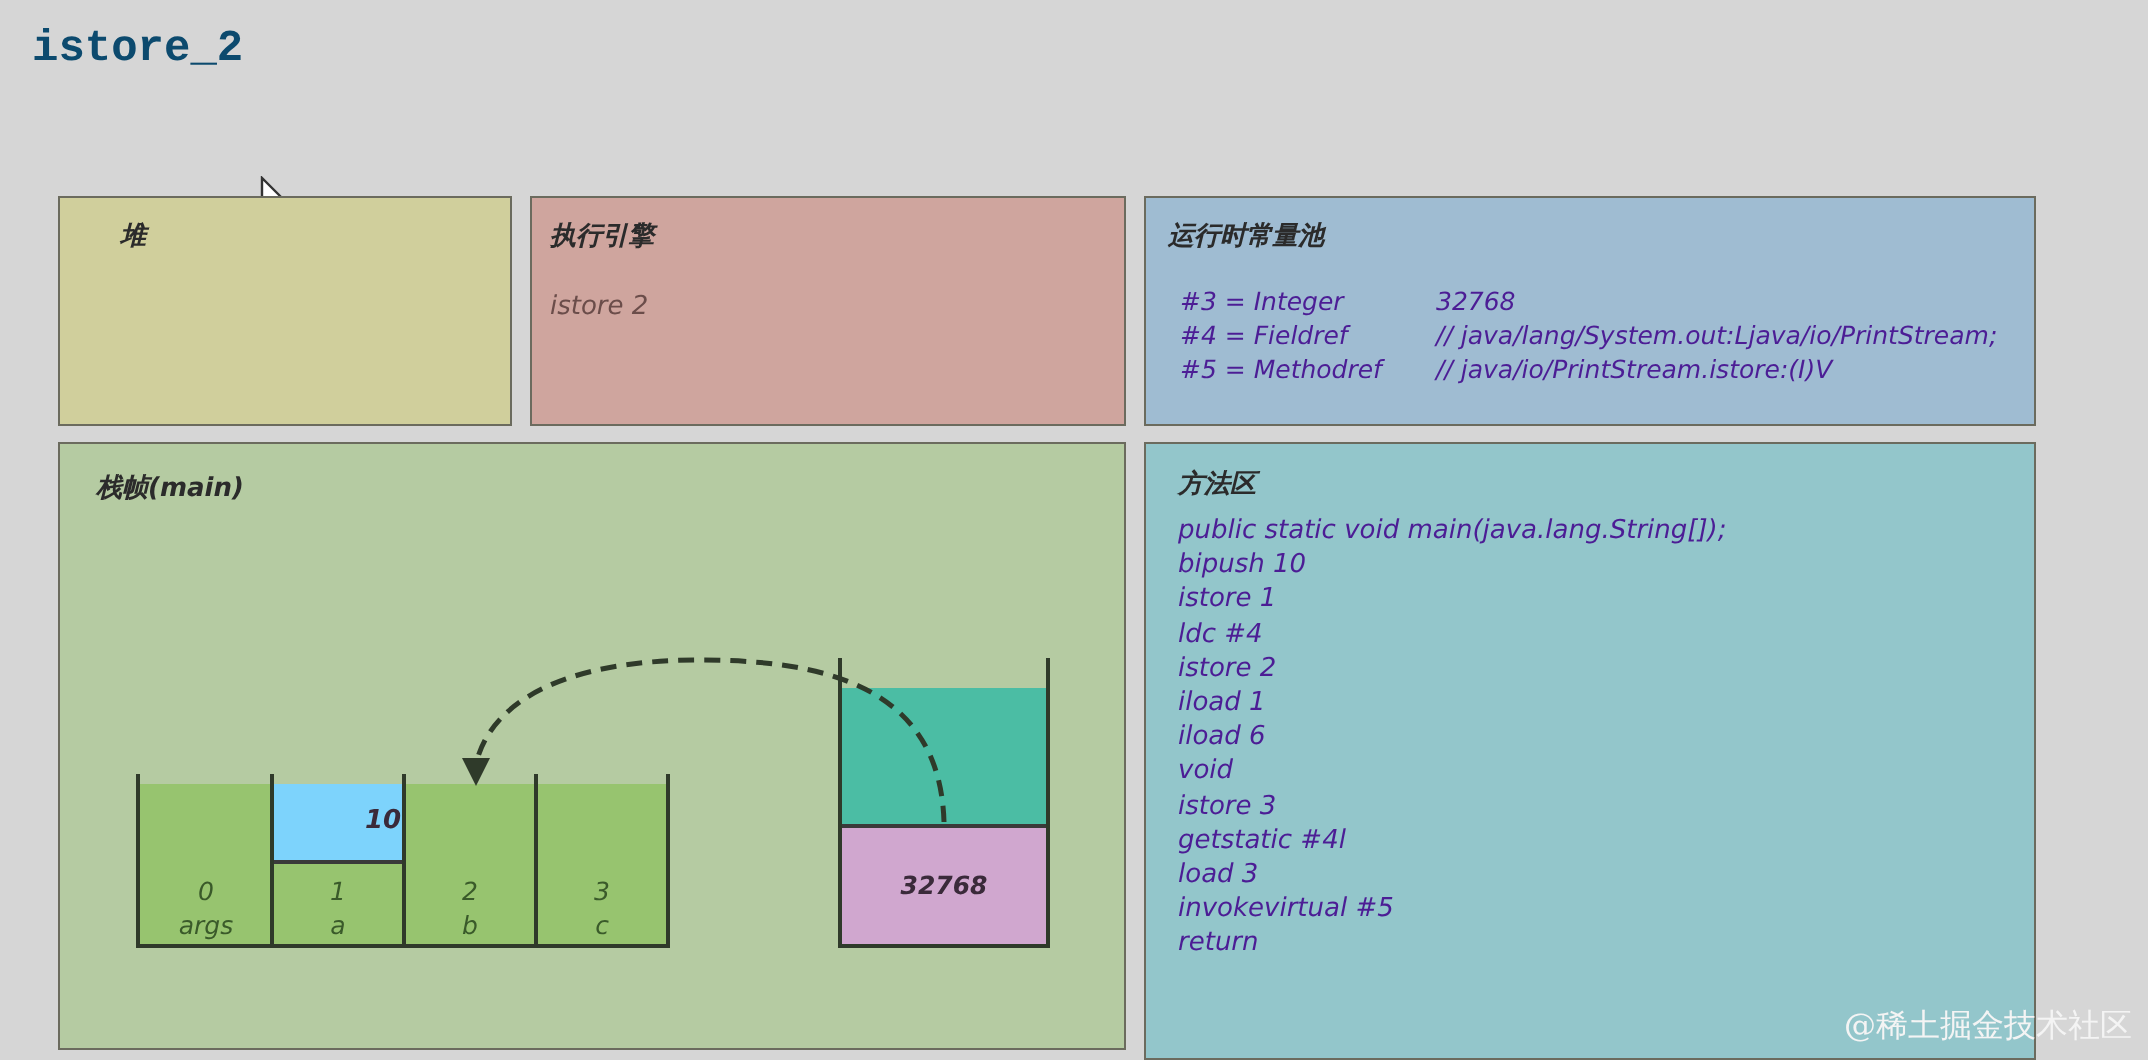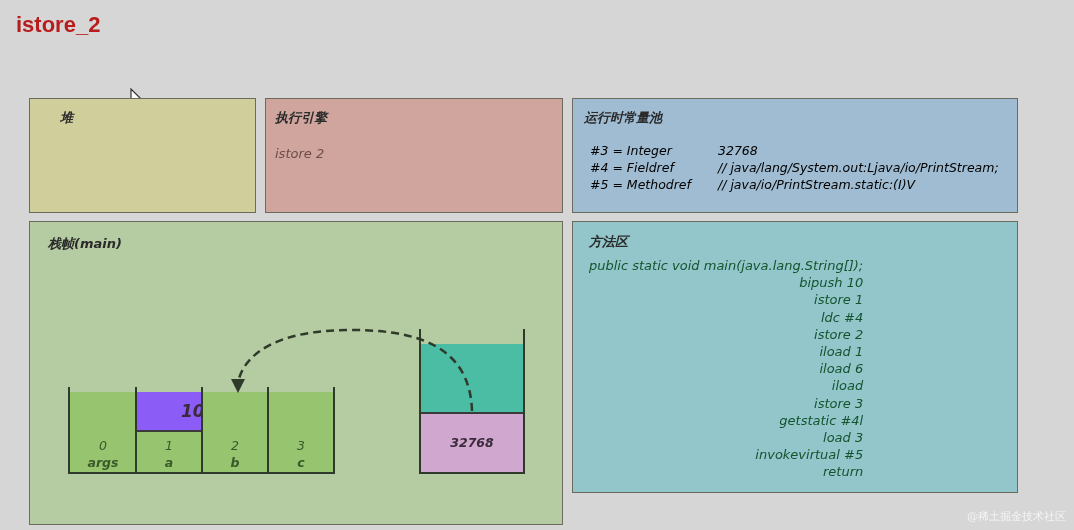"istore_2" .page-title { color: #b91c1c -> #0c4a6e; font-family: Liberation Sans, sans-serif -> Liberation Mono, monospace }
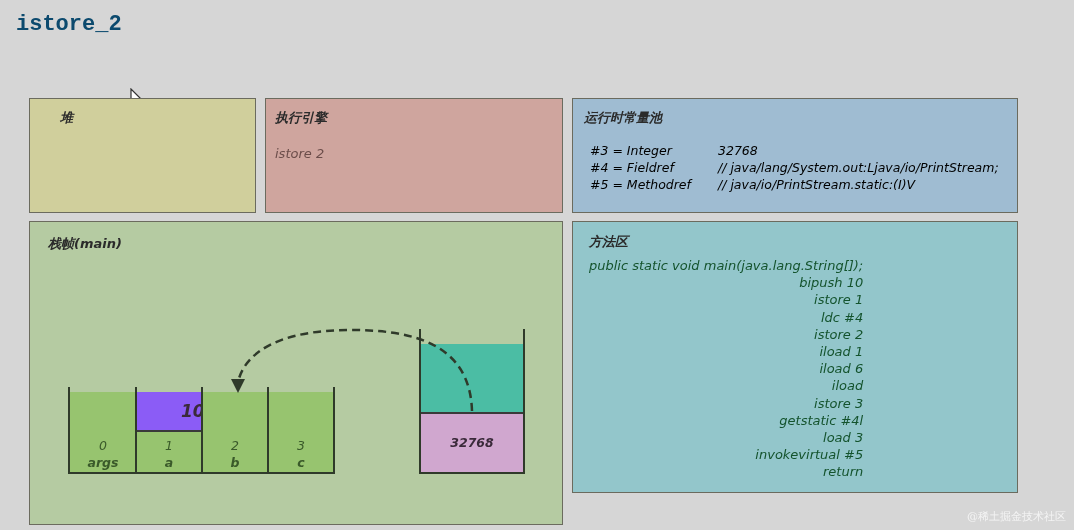"#3 = Integer 32768" .pool-row { color: #000000 -> #4c1d95 }
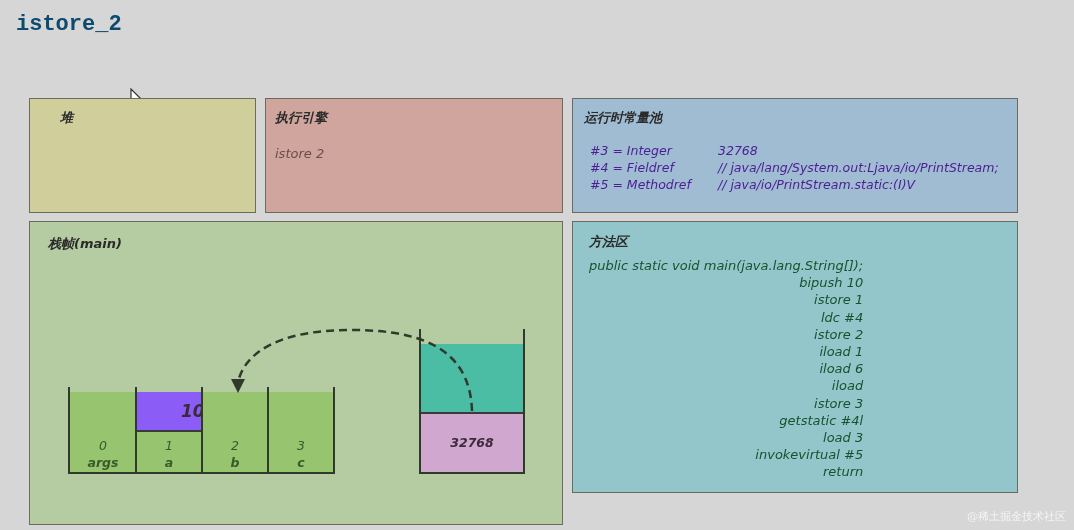"// java/io/PrintStream.static:(I)V" span { text: java/io/PrintStream.static -> java/io/PrintStream.istore }
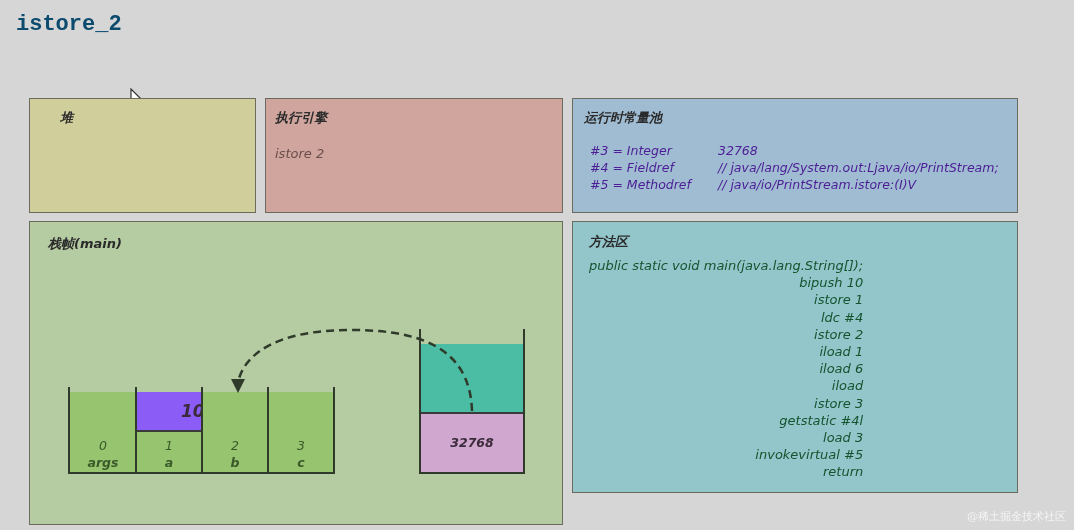"方法区" #method { height: 272px -> 309px; text-align: right -> none }
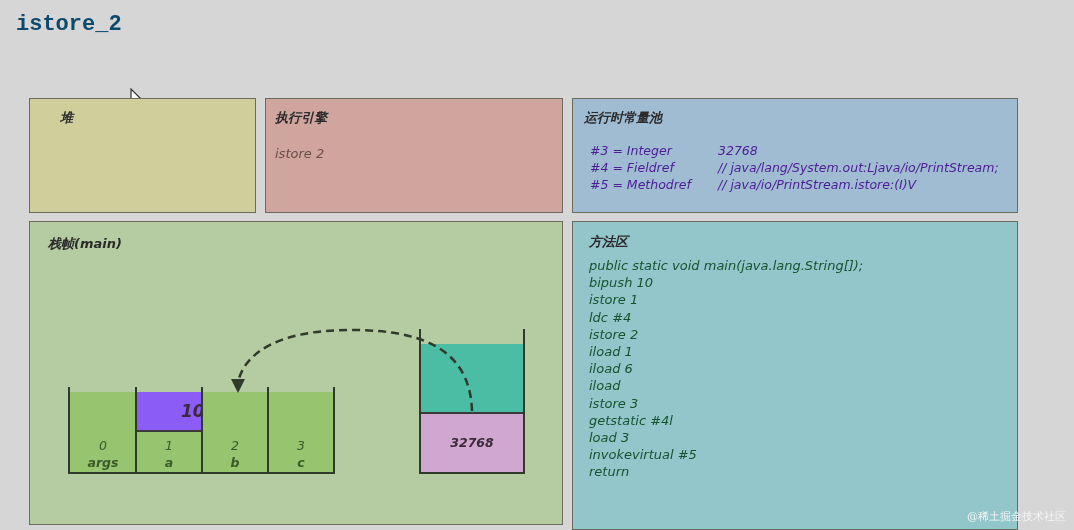"public static void" .method-line { color: #14532d -> #4c1d95 }
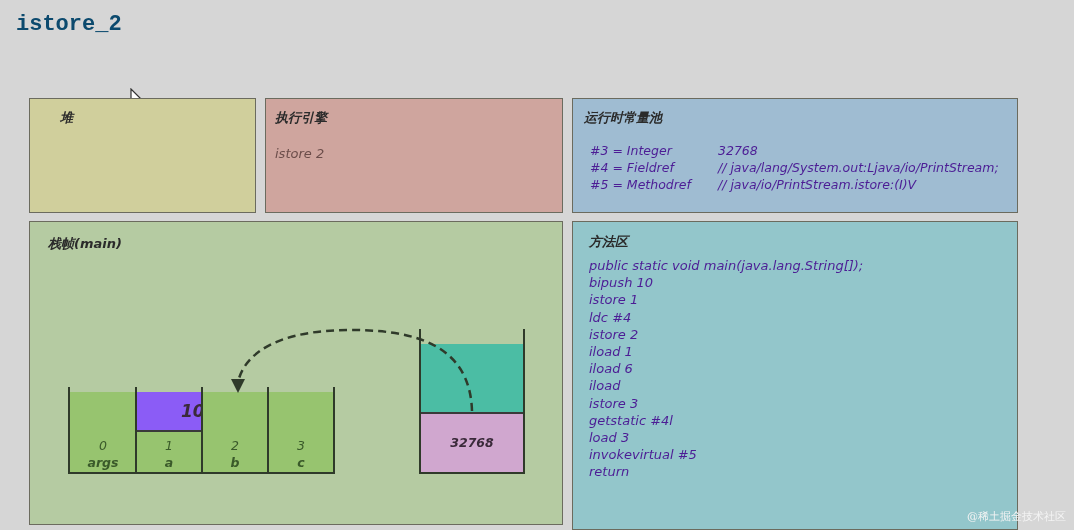"iload" div.method-line { text: iload -> void }
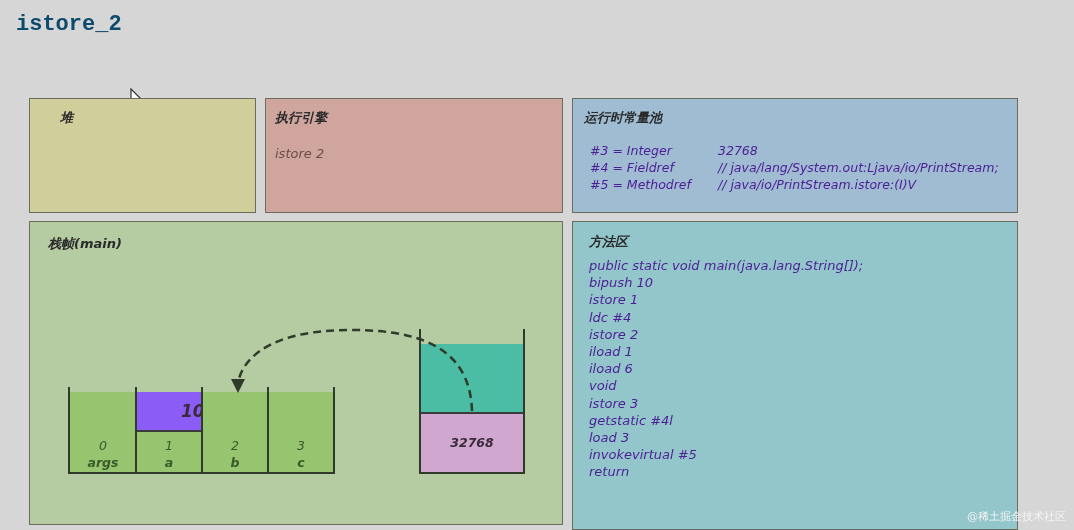"10" .slot-val { background: #8b5cf6 -> #7dd3fc; font-size: 17px -> 13px }
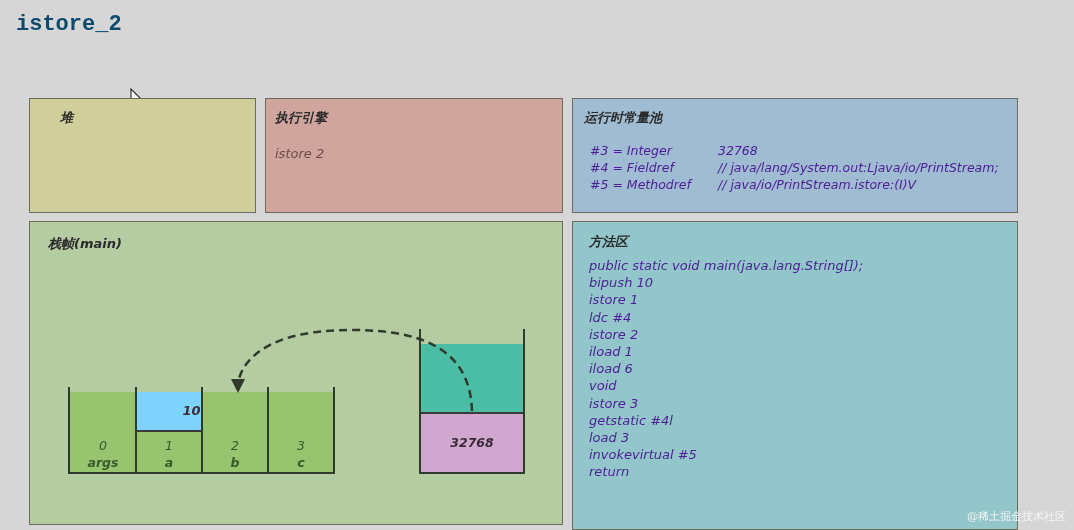"args" .slot-name { font-weight: bold -> none }
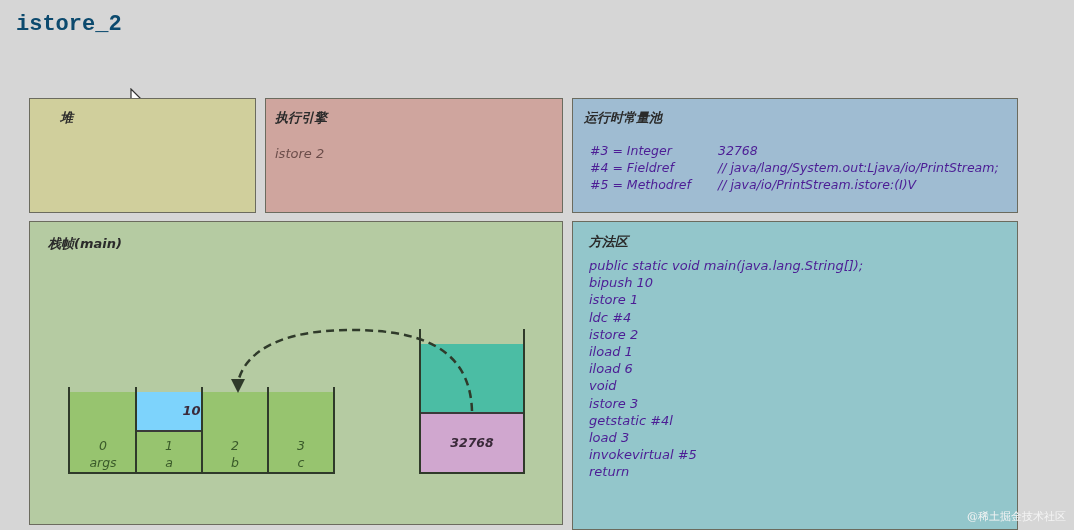"@稀土掘金技术社区" .watermark { font-size: 11px -> 16px }
